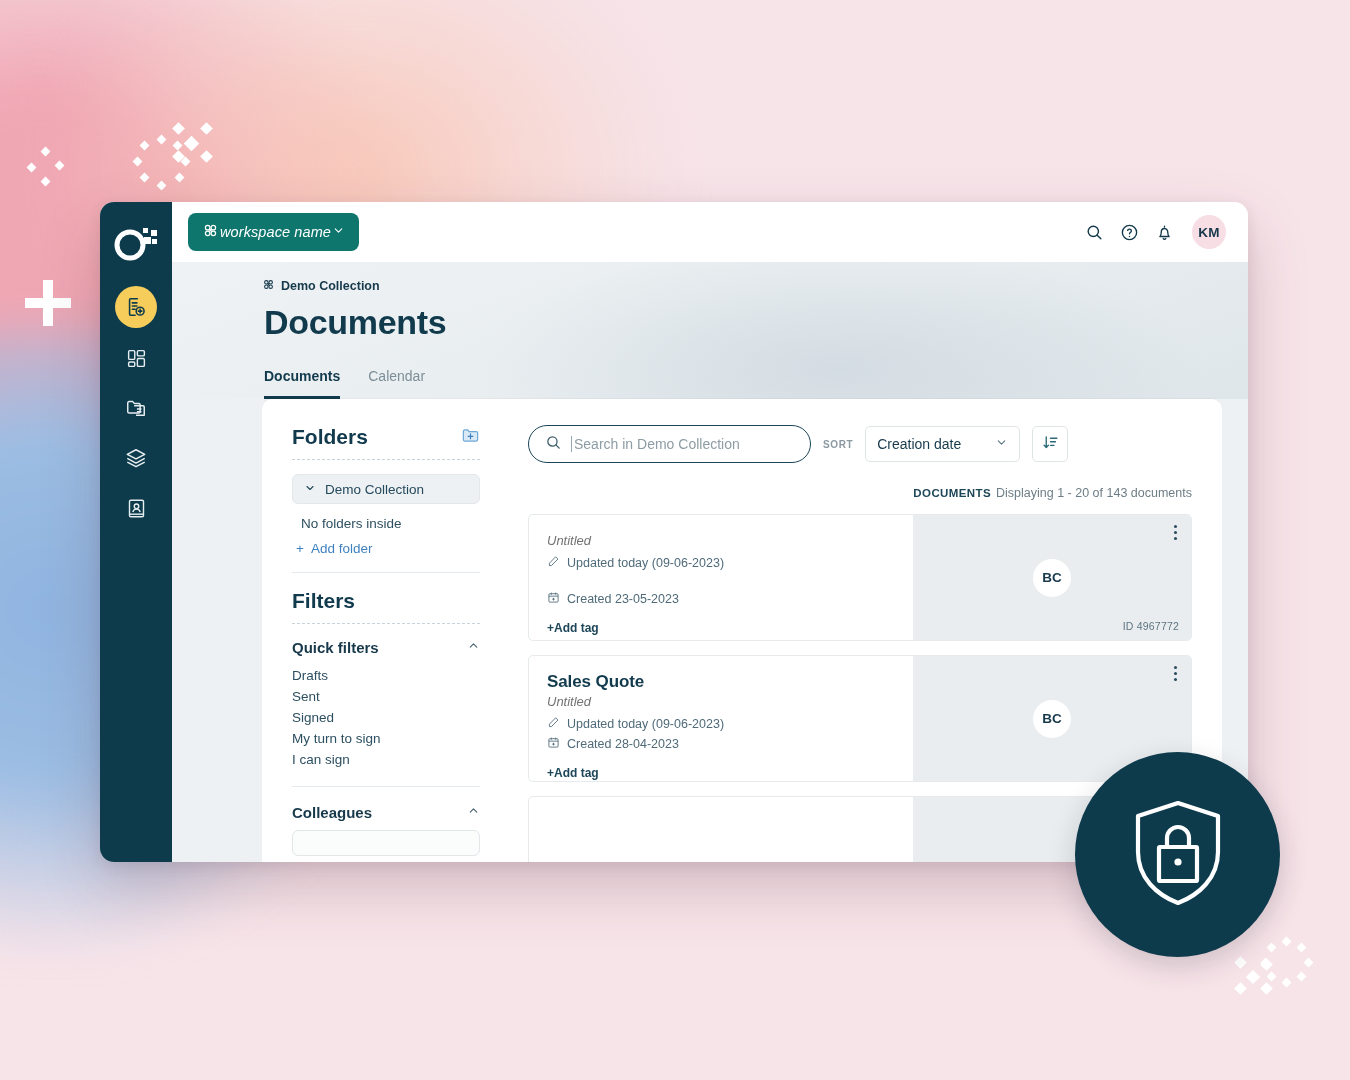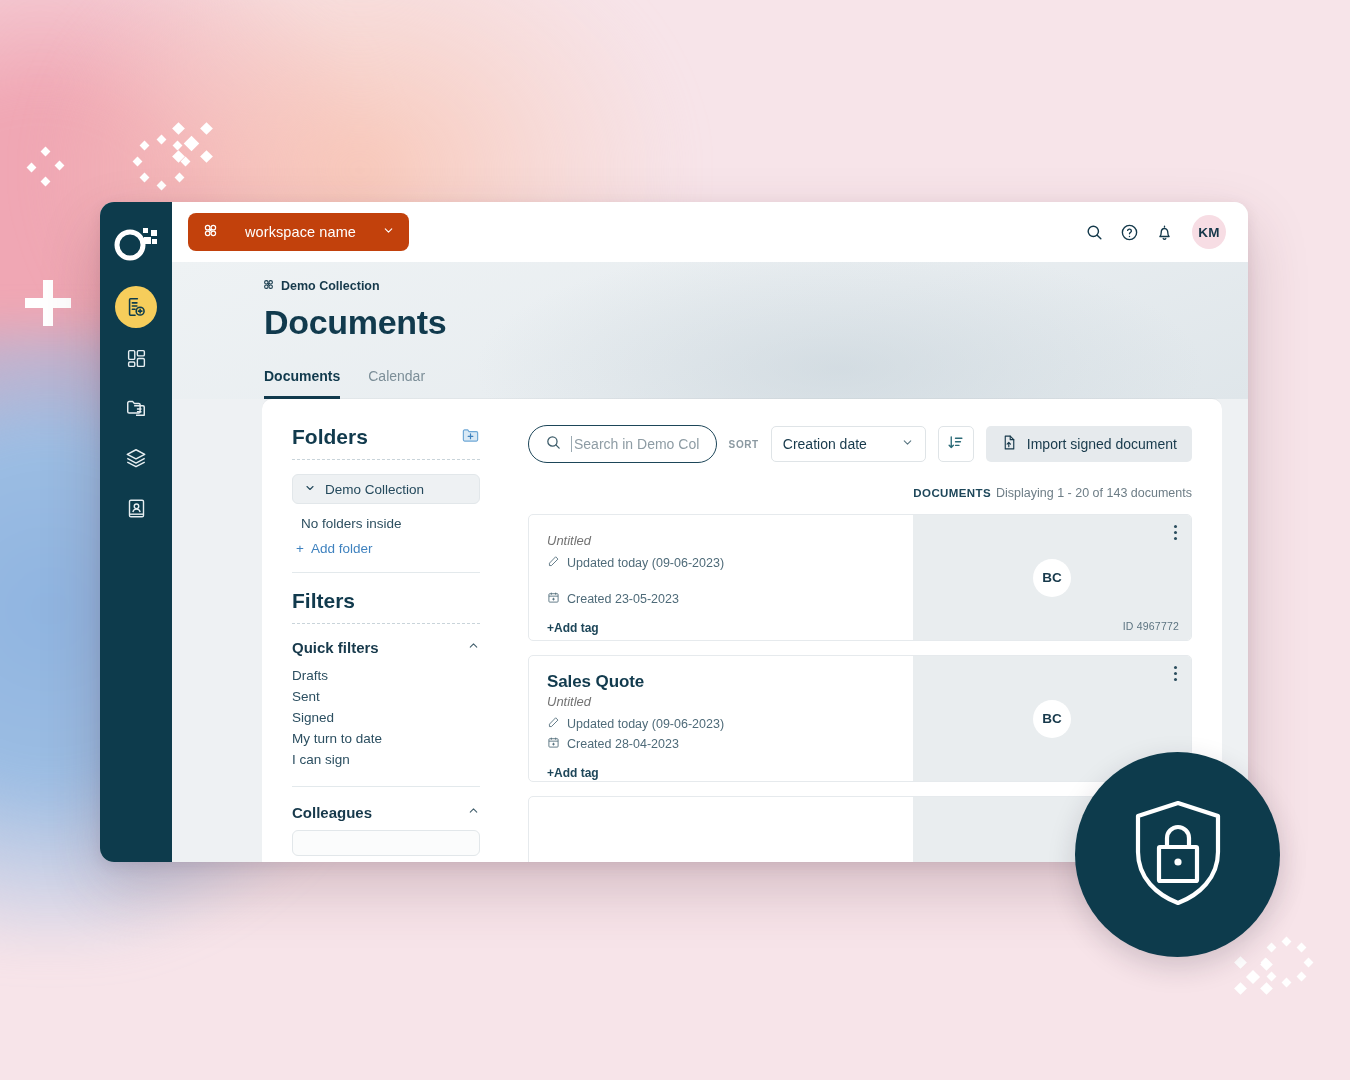"workspace name" #workspace-pill { background: #c2410c -> #0f766e; font-style: none -> italic; gap: 26px -> 1px }
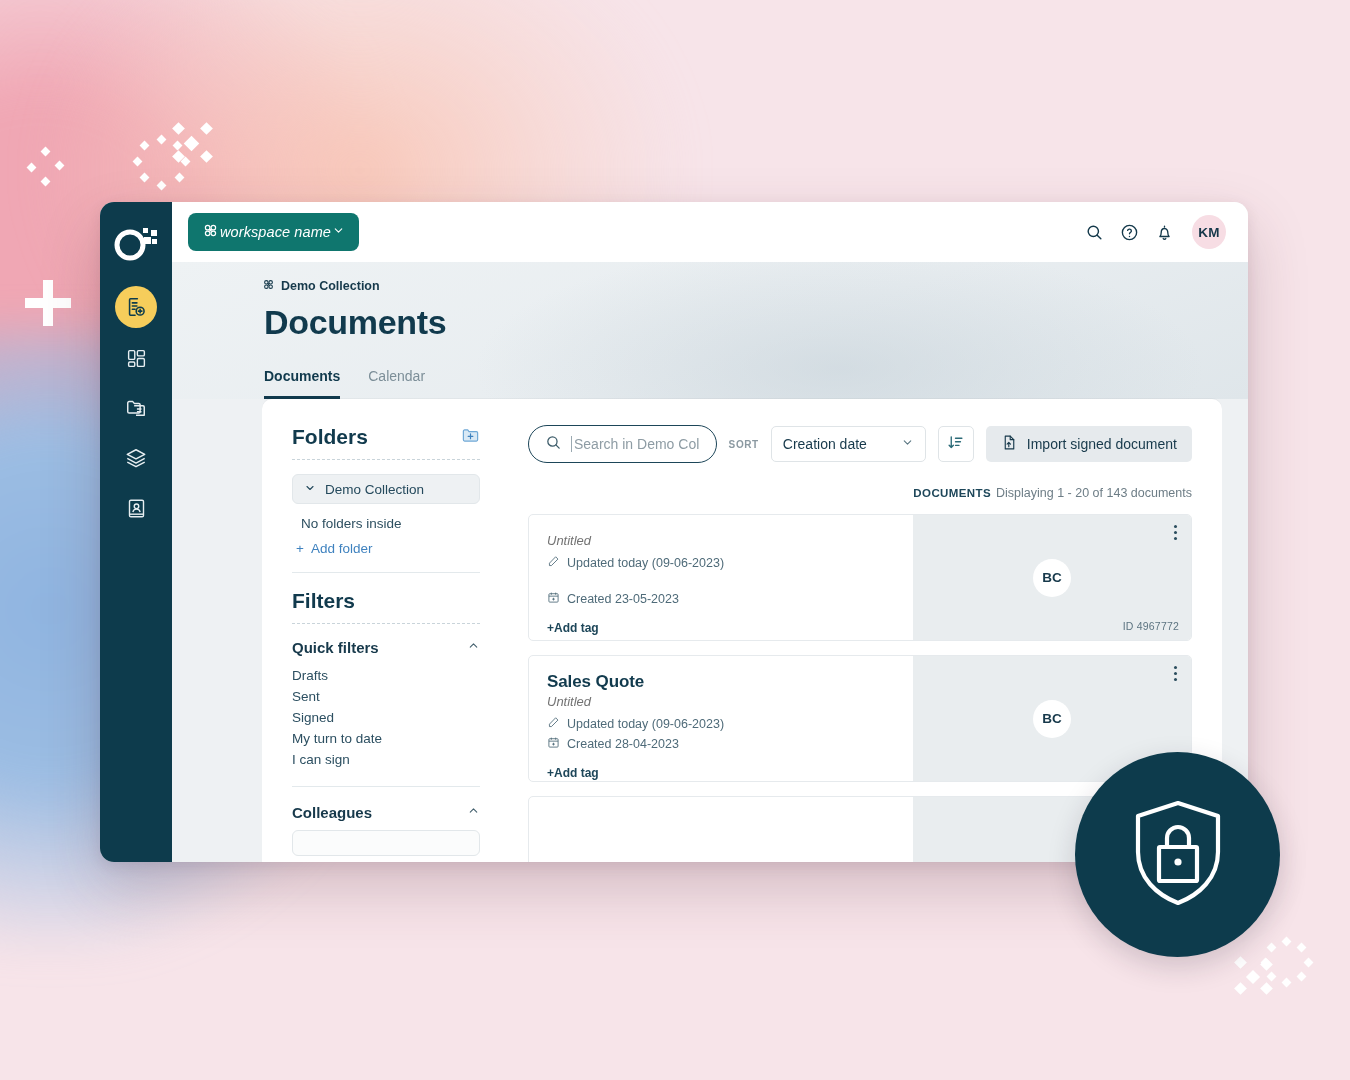"Import signed document" div { html: <div> <span> <svg> <path></path> <path></path> <path></path> </svg> </span> <span>Import signed document</span> </div> -> none }
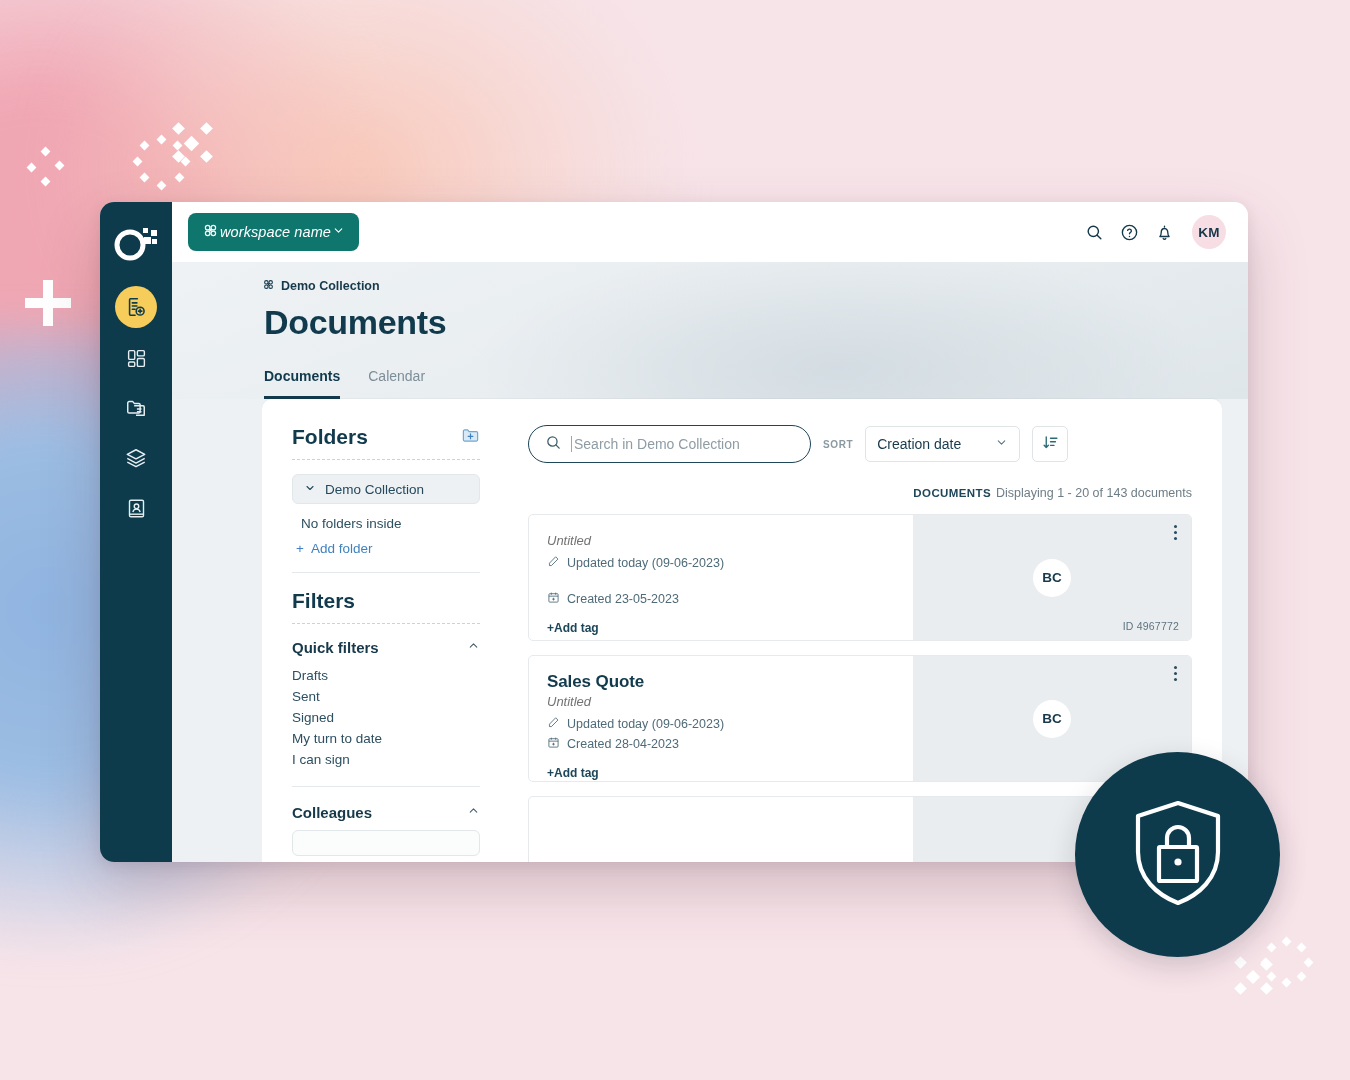"My turn to date" div.filter-item { text: date -> sign }
